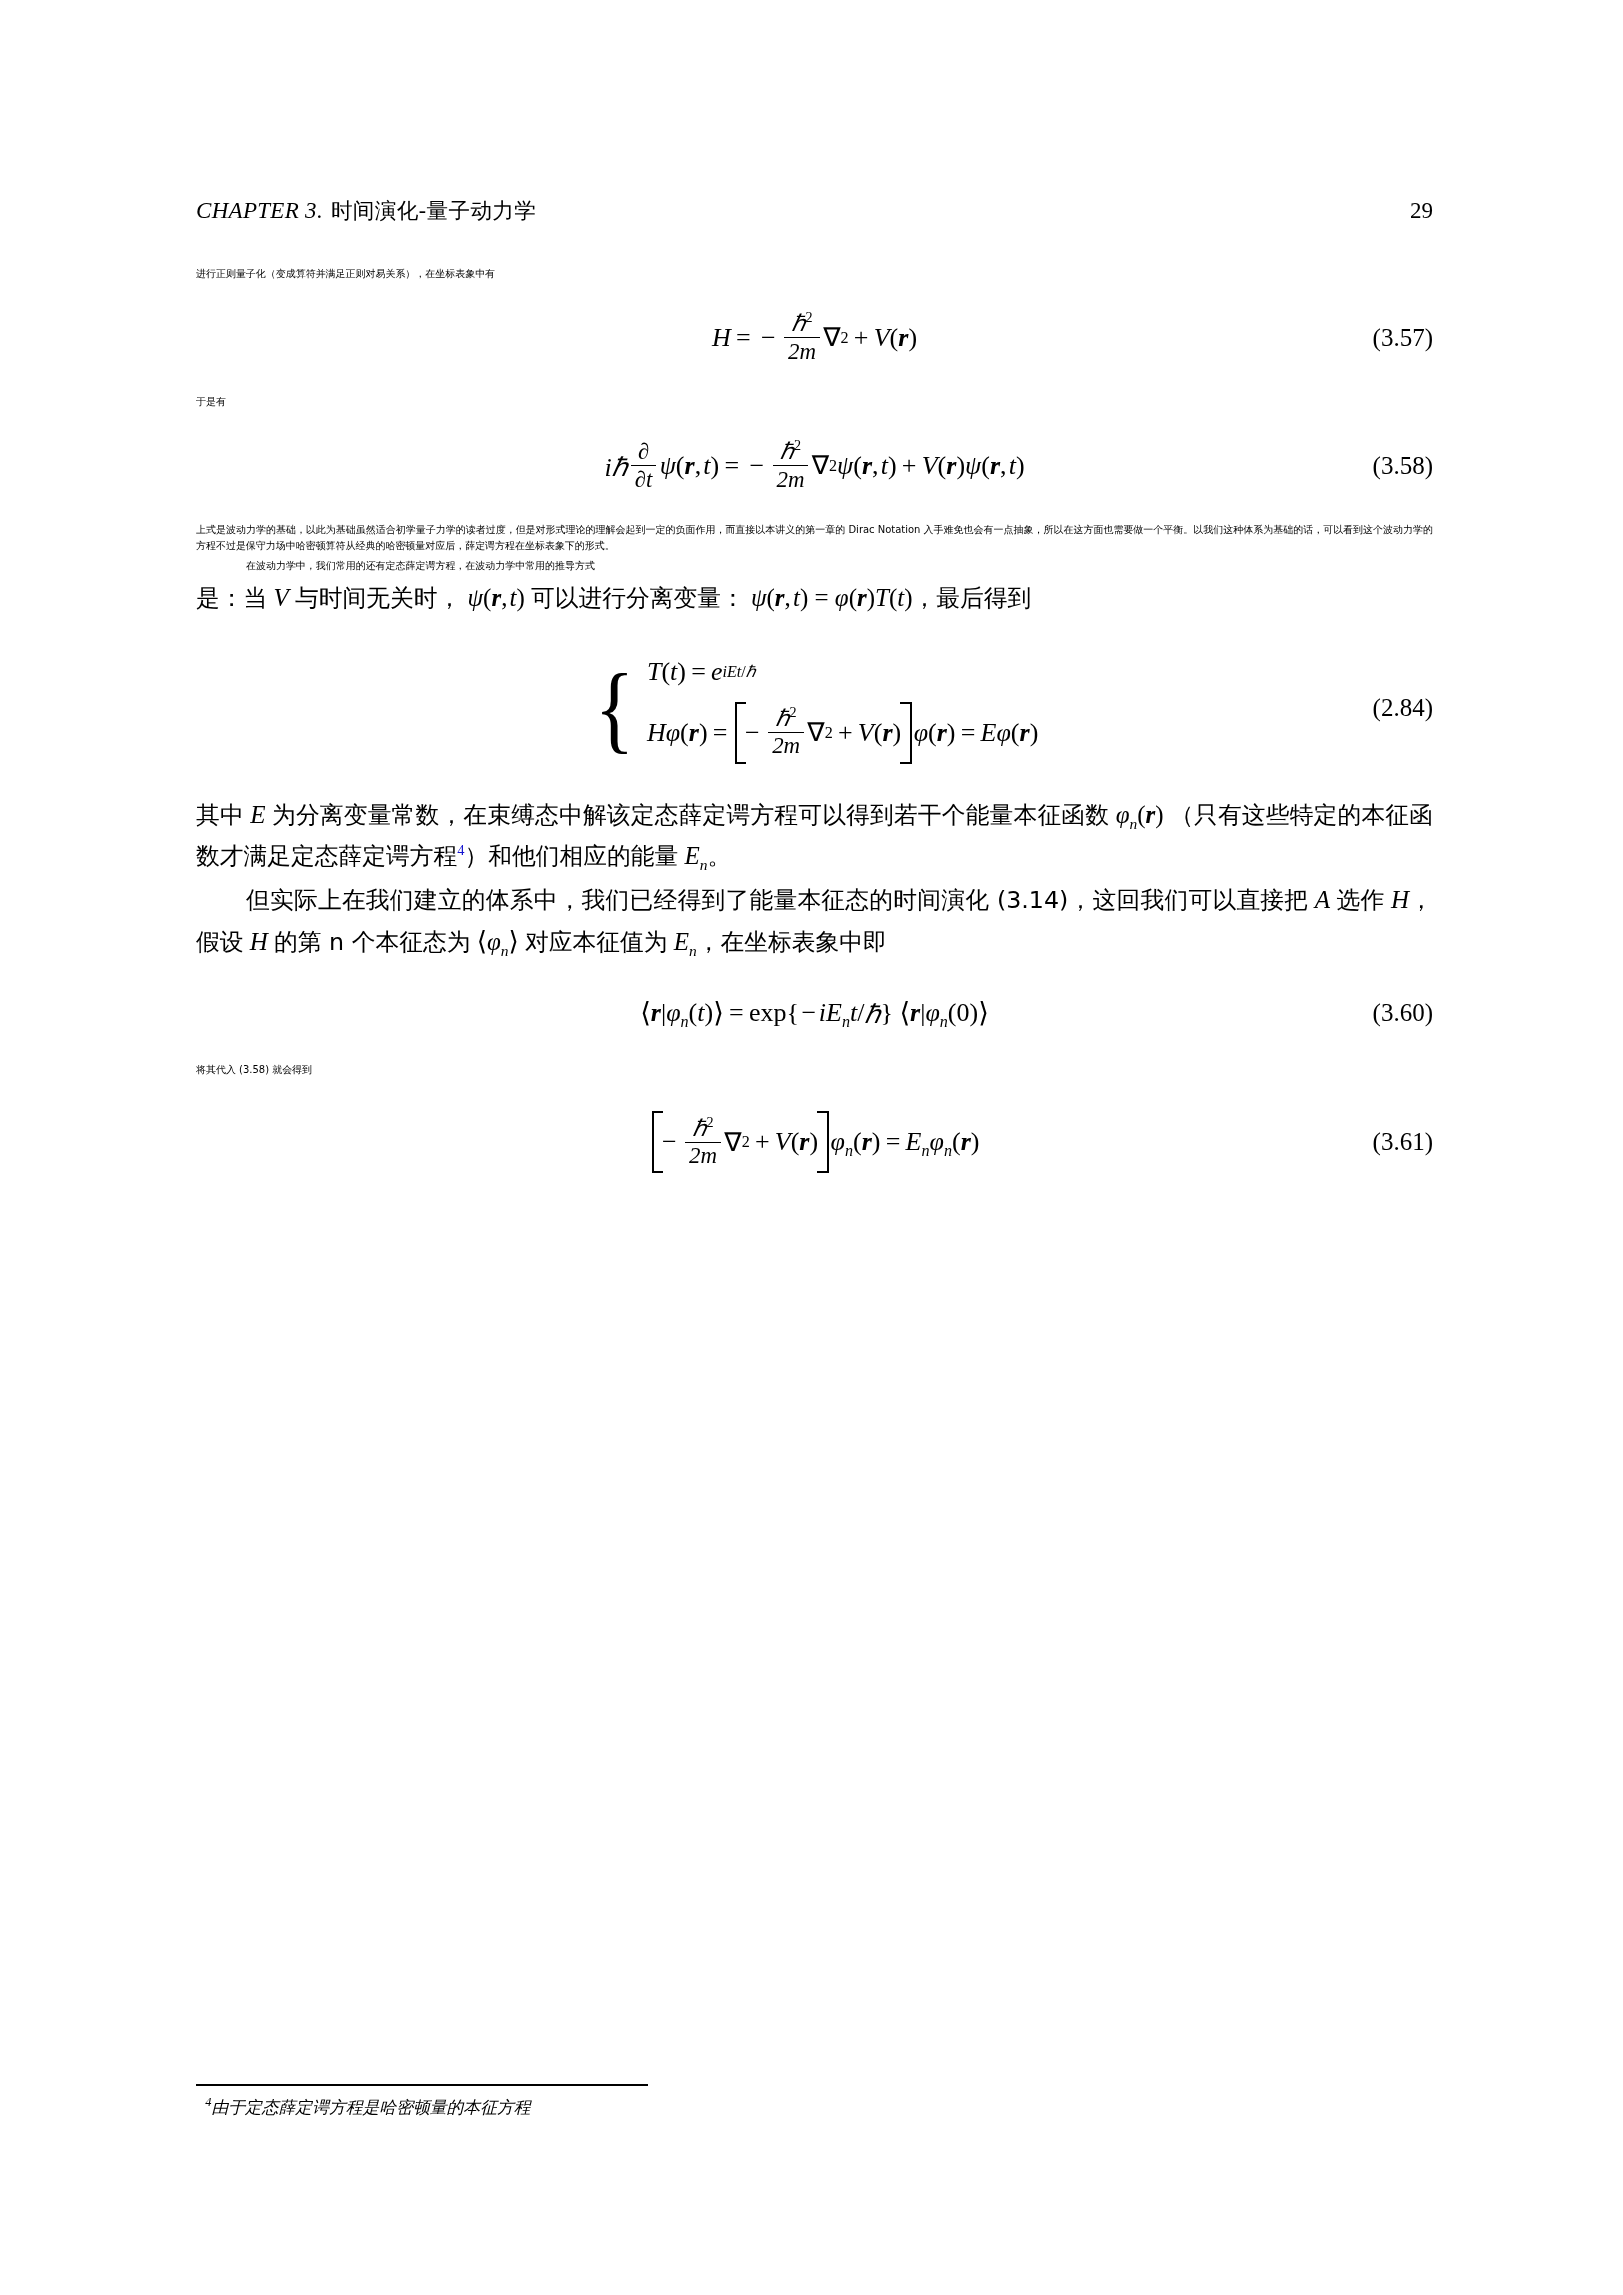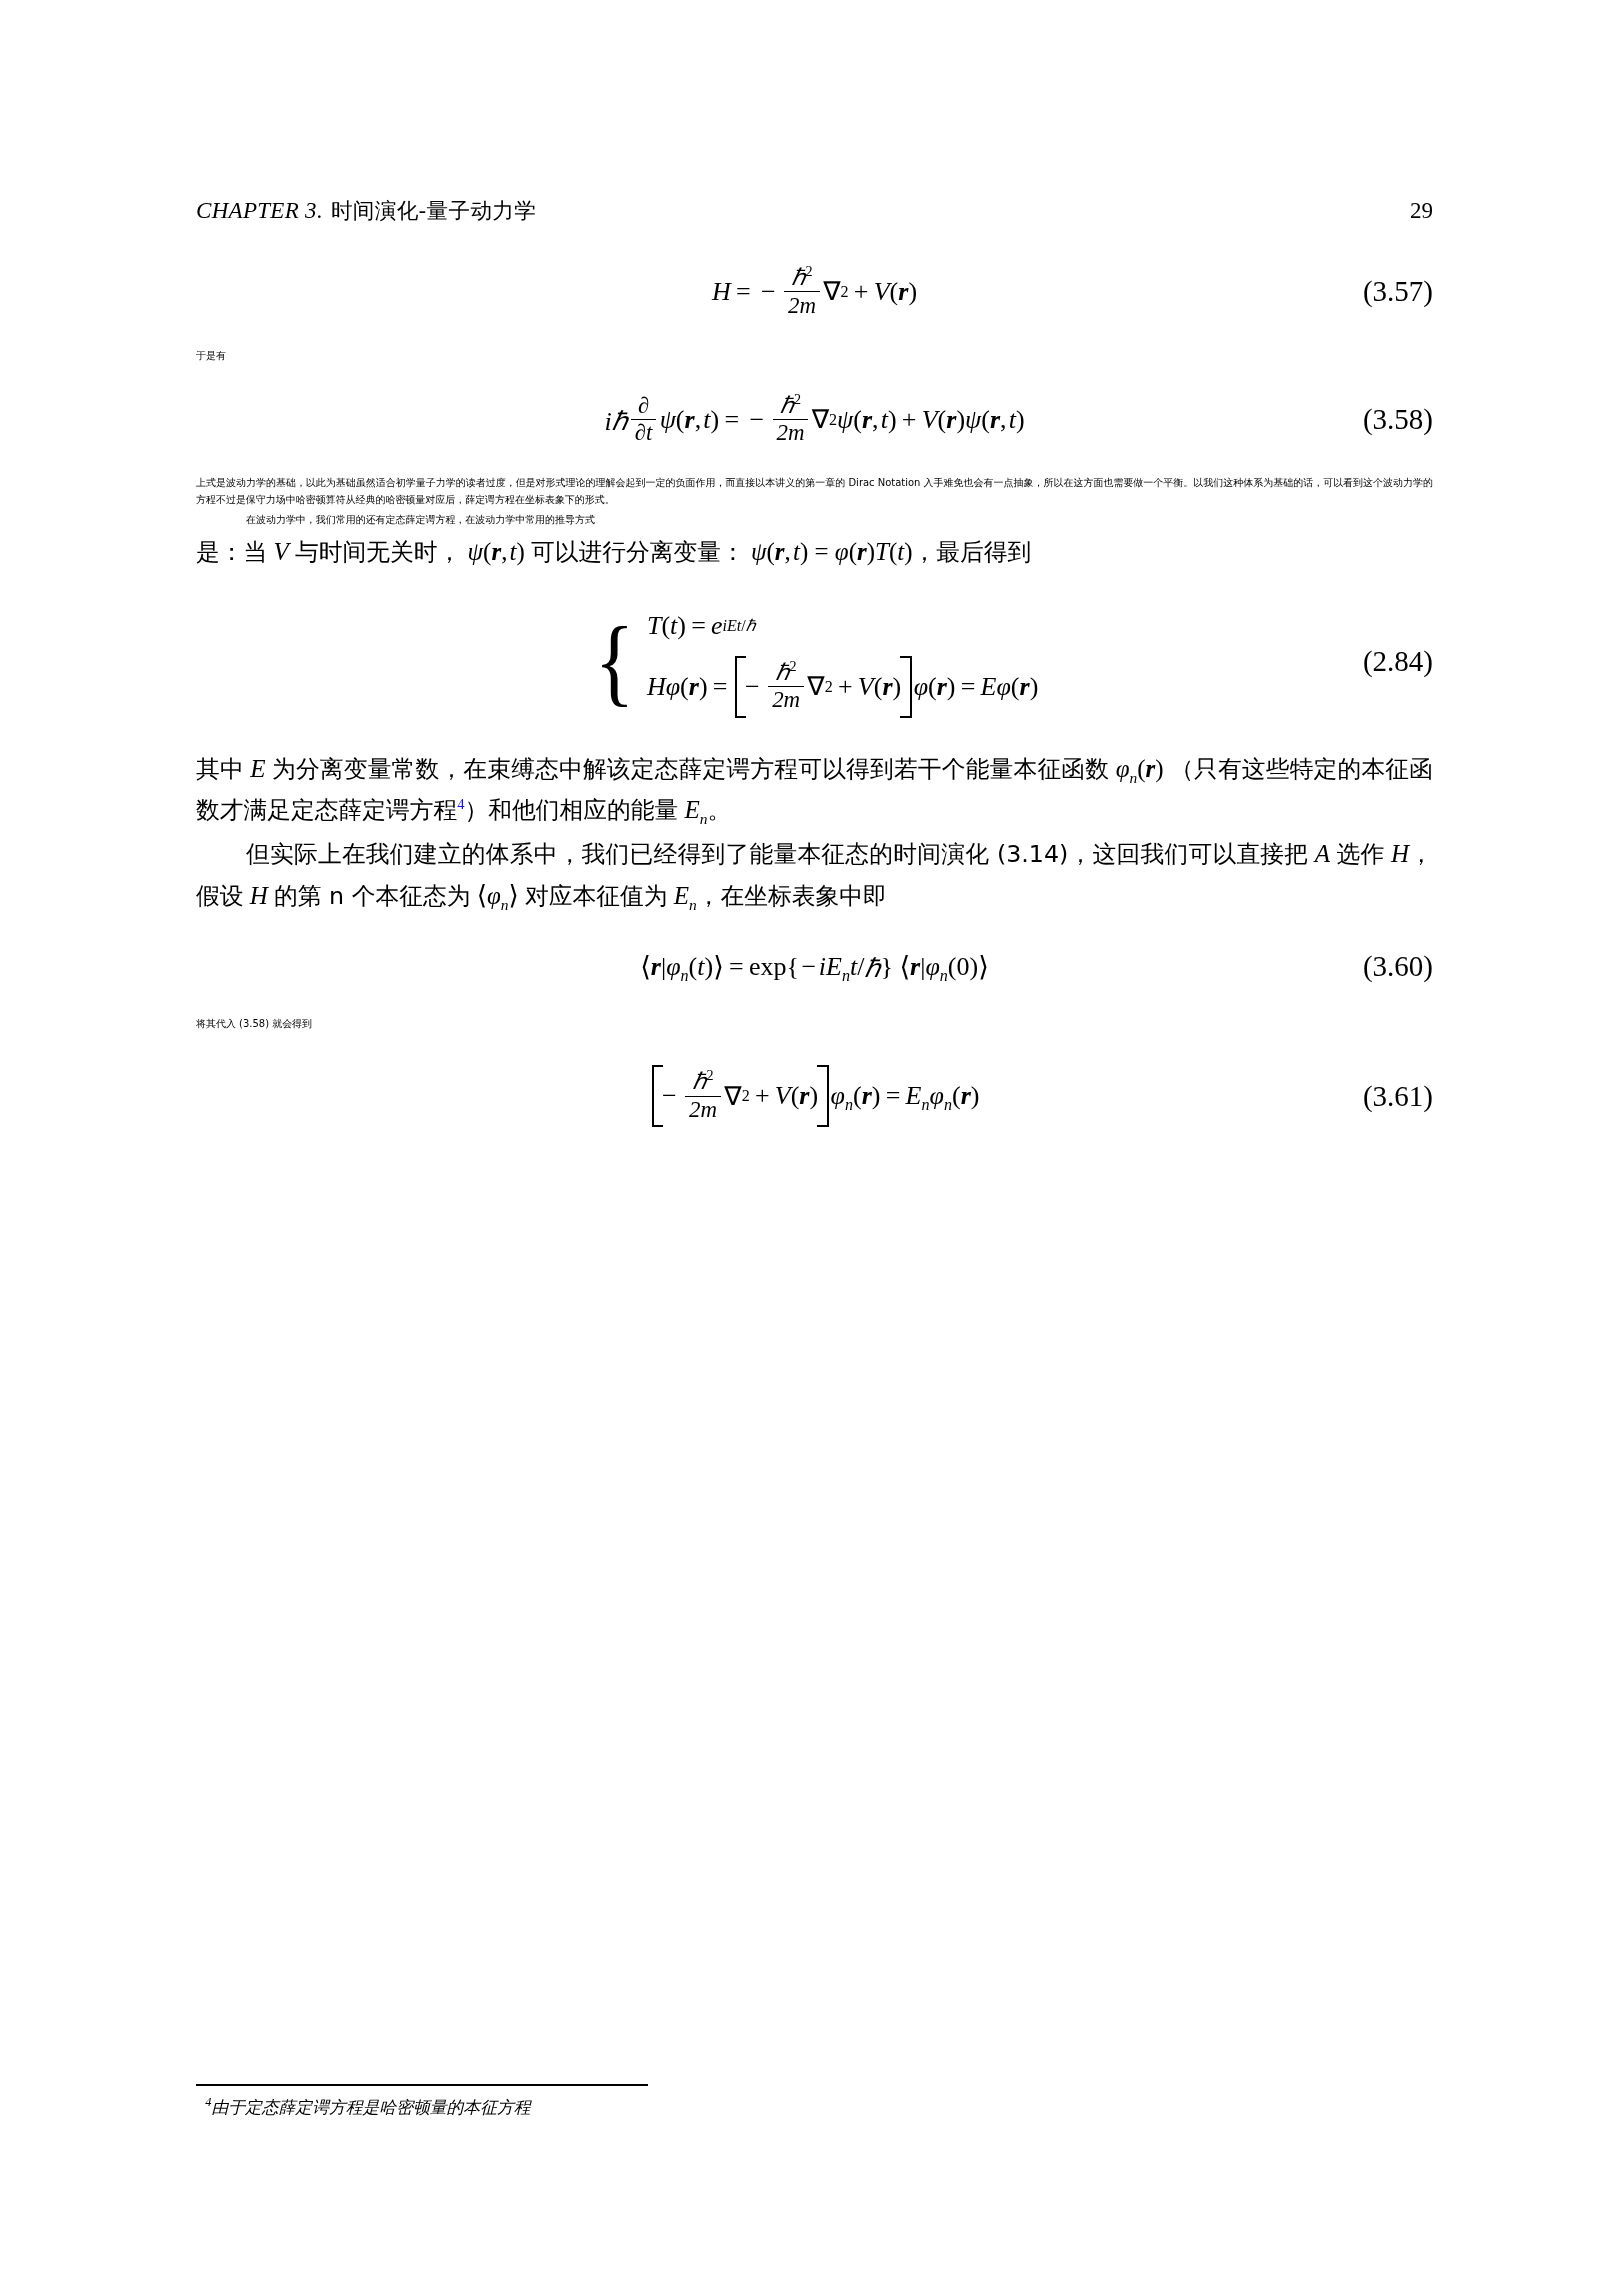"进行正则量子化（变成算符并满足正则对易关系），在坐标表象中有" p.para { html: none -> <p>进行正则量子化（变成算符并满足正则对易关系），在坐标表象中有</p> }
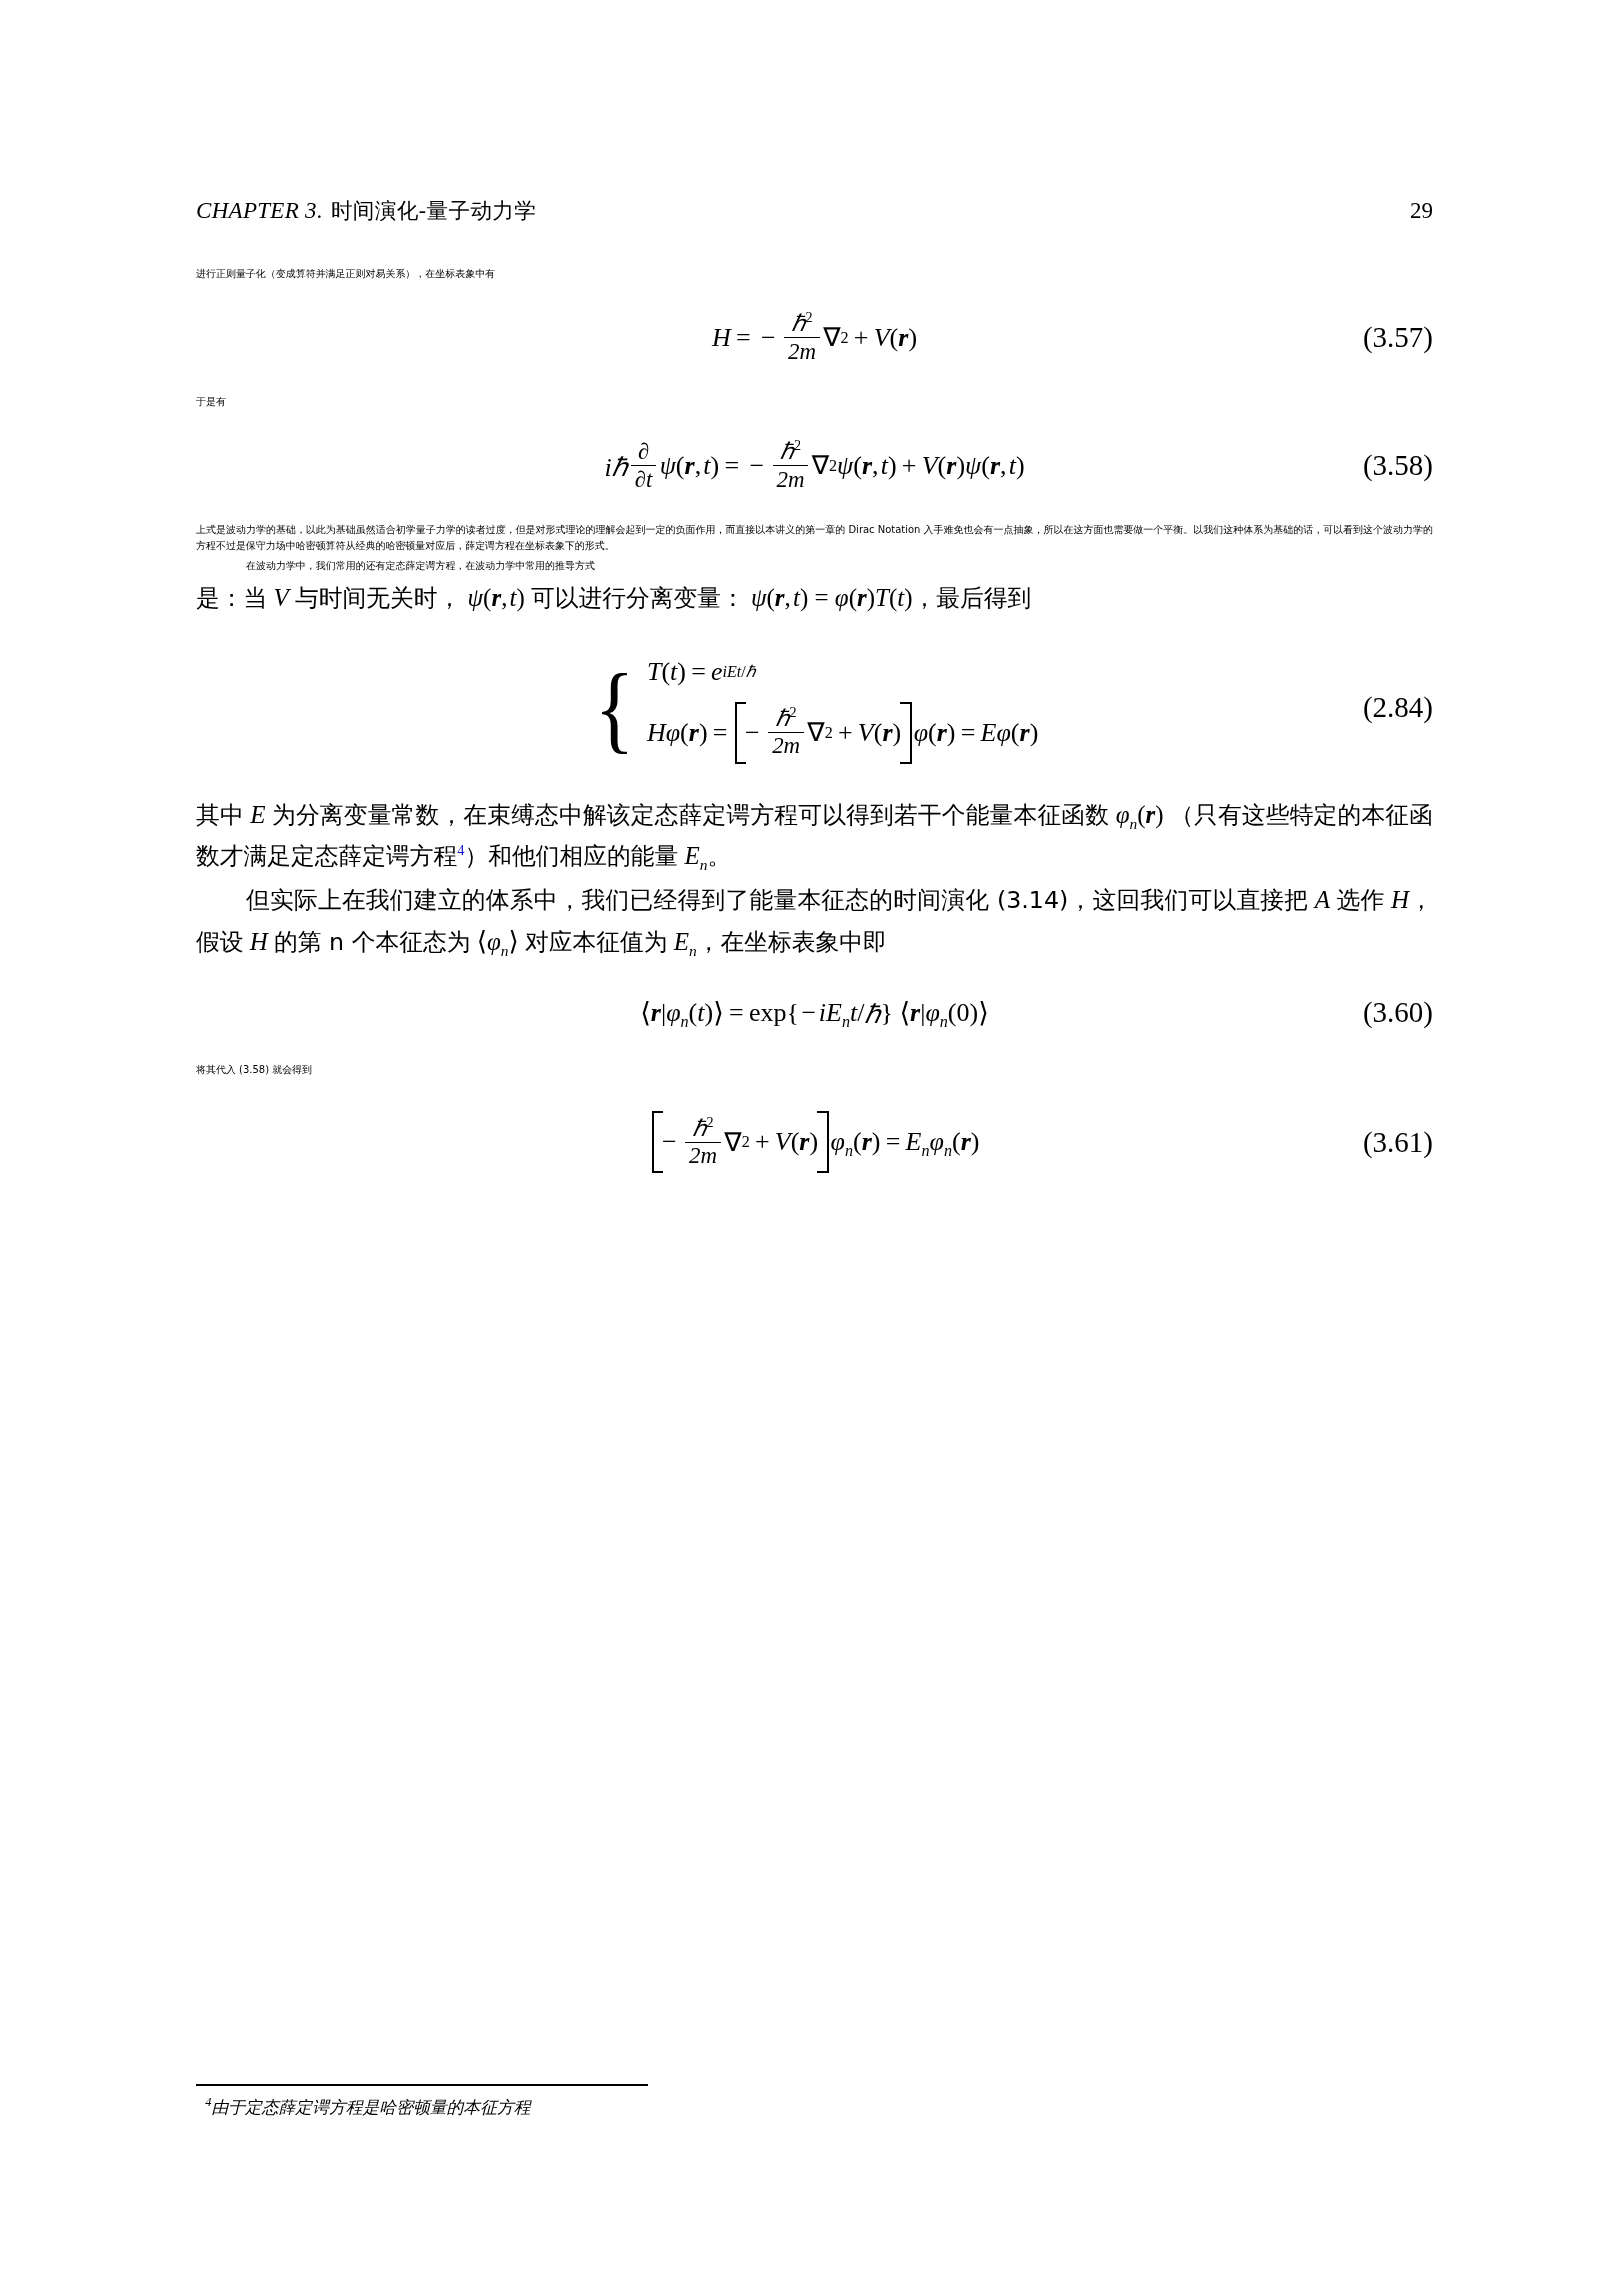"(3.57)" .eqno { font-size: 29px -> 25px }
